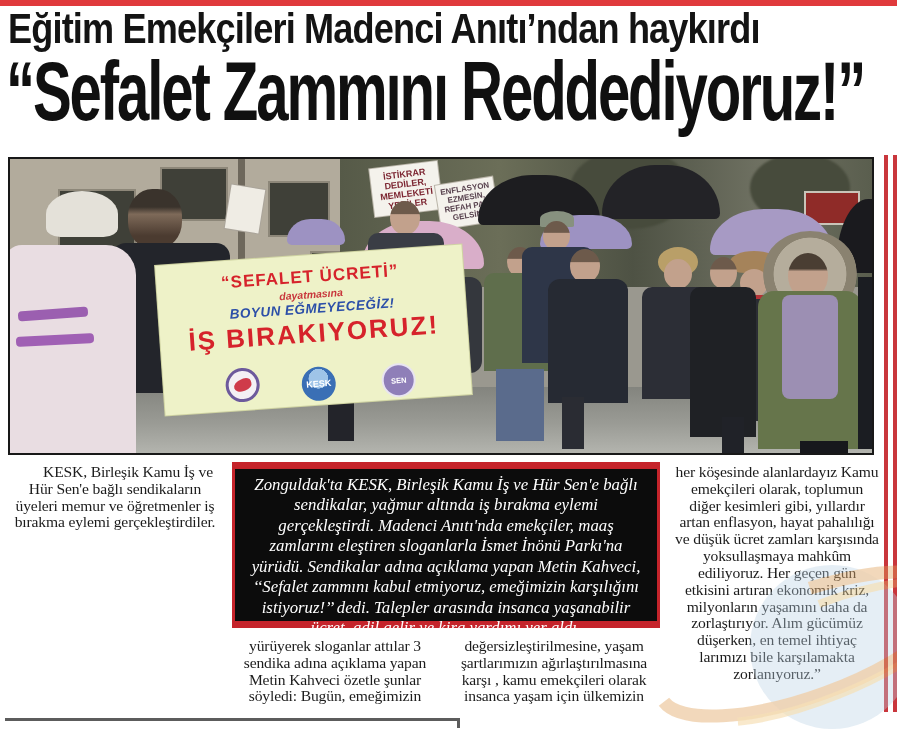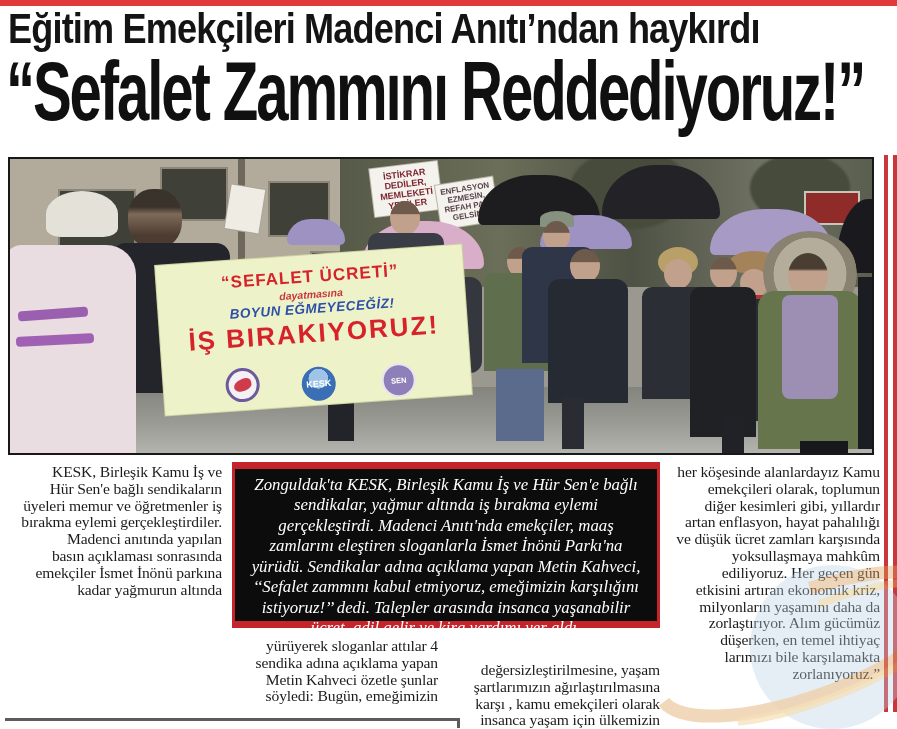"KESK, Birleşik Kamu İş ve" .colbody { text-align: right -> center }
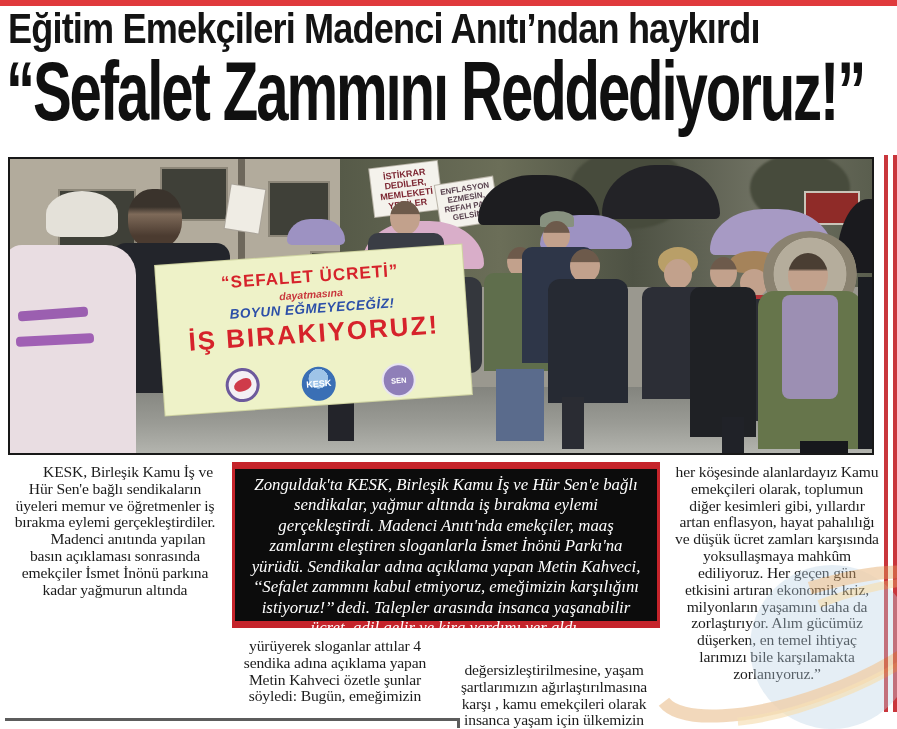"Madenci anıtında yapılan basın" p.para { html: <p>Madenci anıtında yapılan basın açıklaması sonrasında emekçiler İsmet İnönü parkına kadar yağmurun altında</p> -> none }
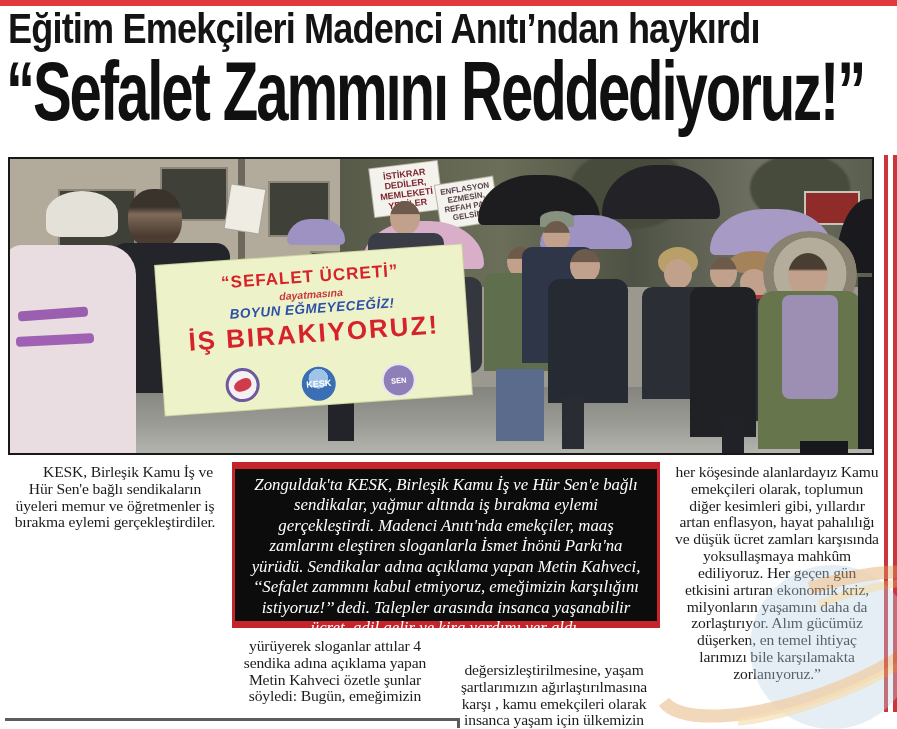"yürüyerek sloganlar attılar 4 sendika" p.para { text: 4 -> 3 }
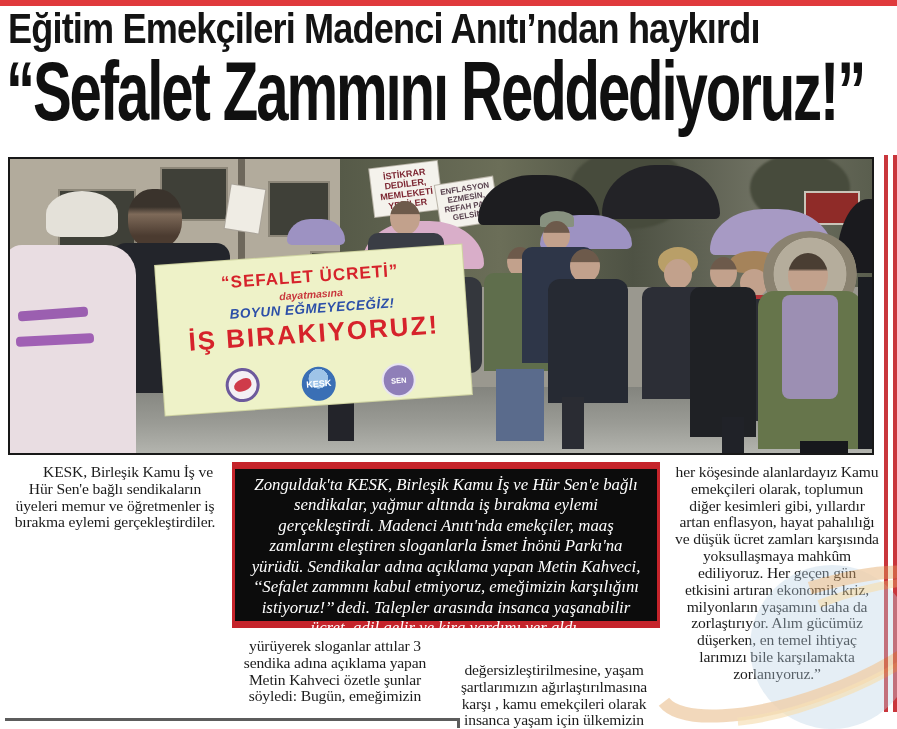"değersizleştirilmesine, yaşam" div.abs { top: 662px -> 638px }
